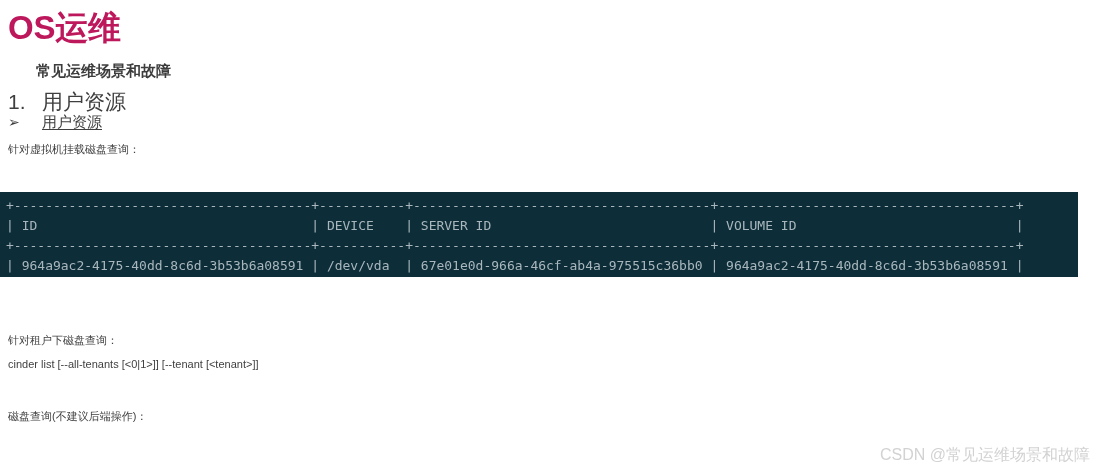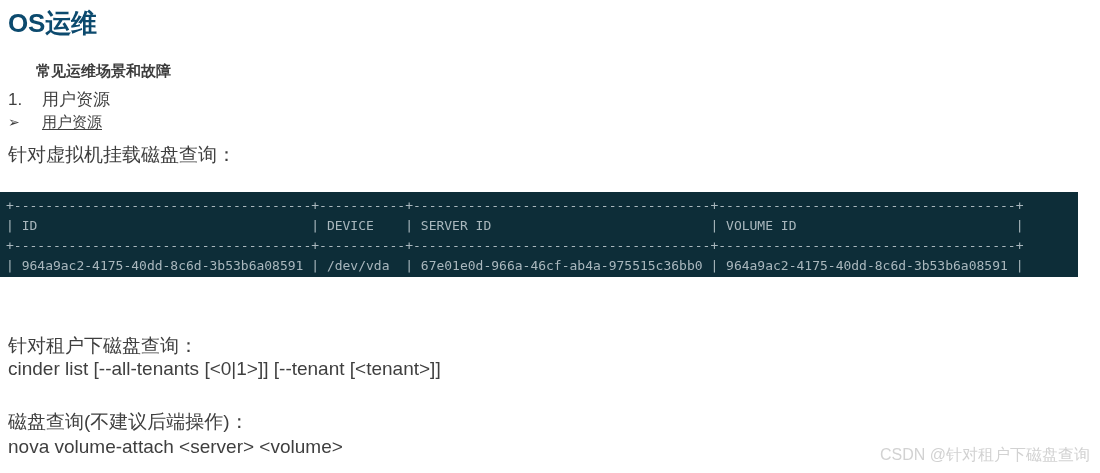"OS运维" .doc-title { color: #0c4a6e -> #be185d; font-size: 26px -> 33px }
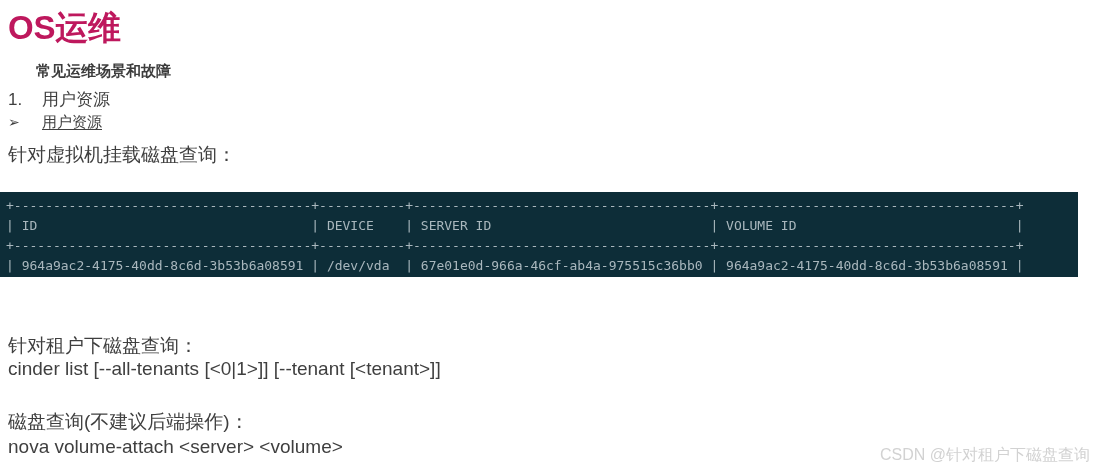"1. 用户资源" .ordered-item { font-size: 17px -> 21px }
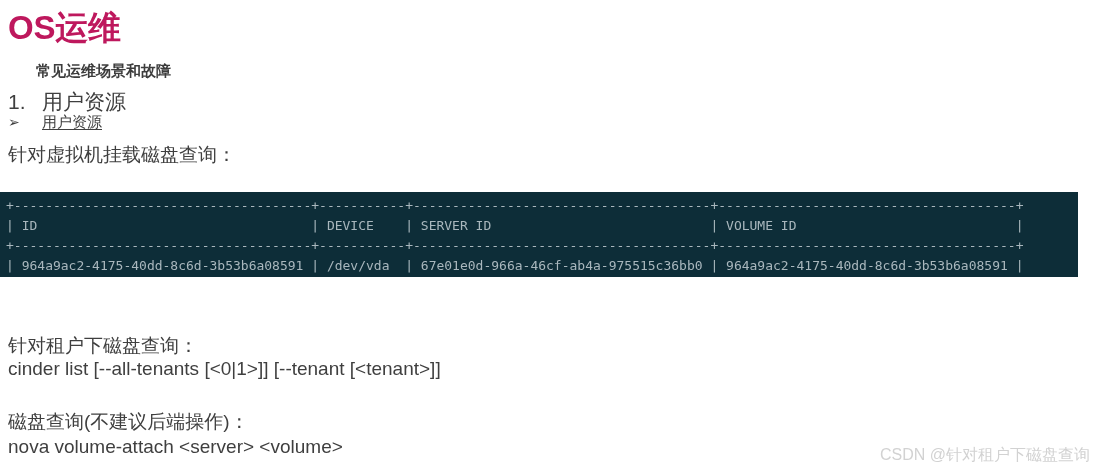"针对虚拟机挂载磁盘查询：" .line { font-size: 19px -> 11px }
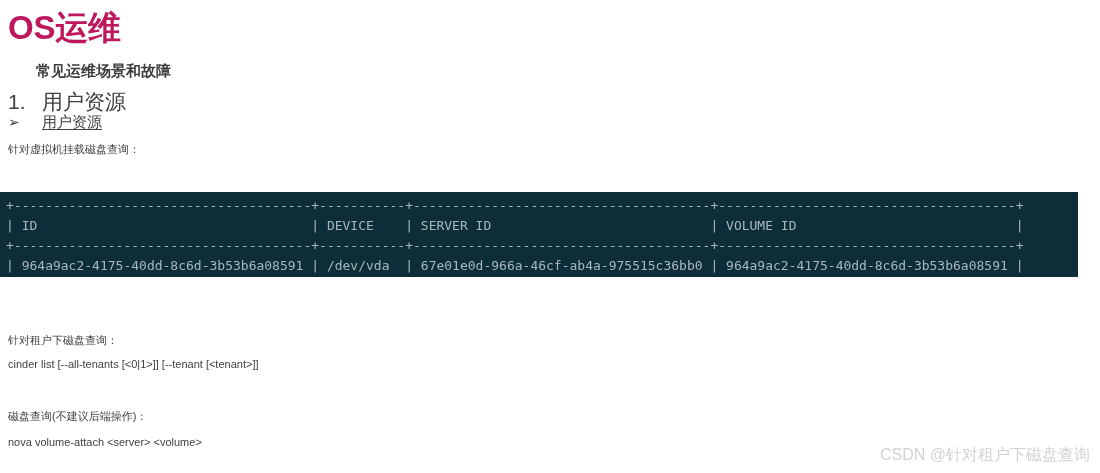"nova volume-attach <server> <volume>" div.line { html: <div>nova volume-attach &lt;server&gt; &lt;volume&gt;</div> -> none }
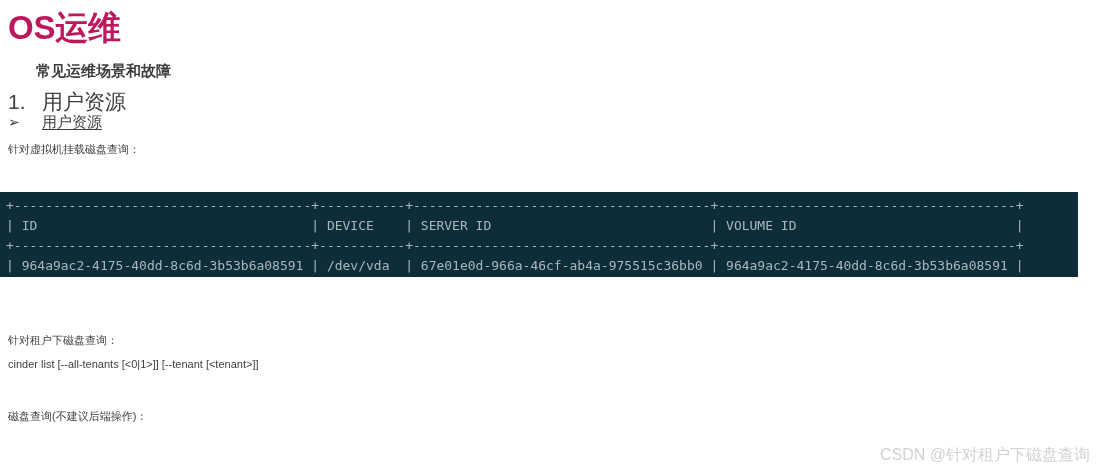"CSDN @针对租户下磁盘查询" div.watermark { text: @针对租户下磁盘查询 -> @常见运维场景和故障 }
